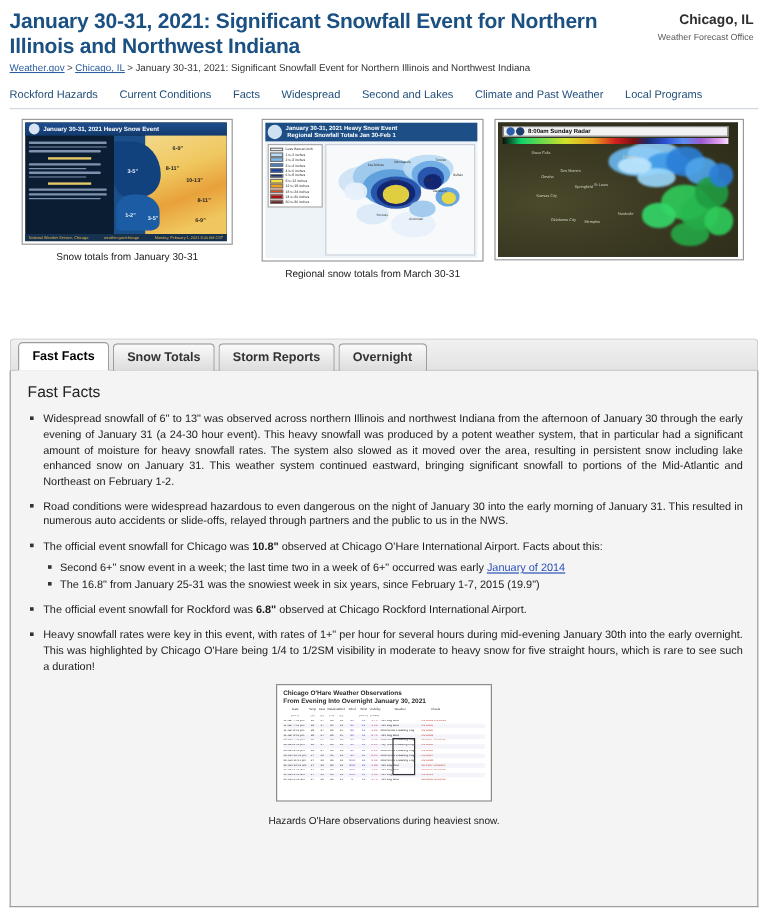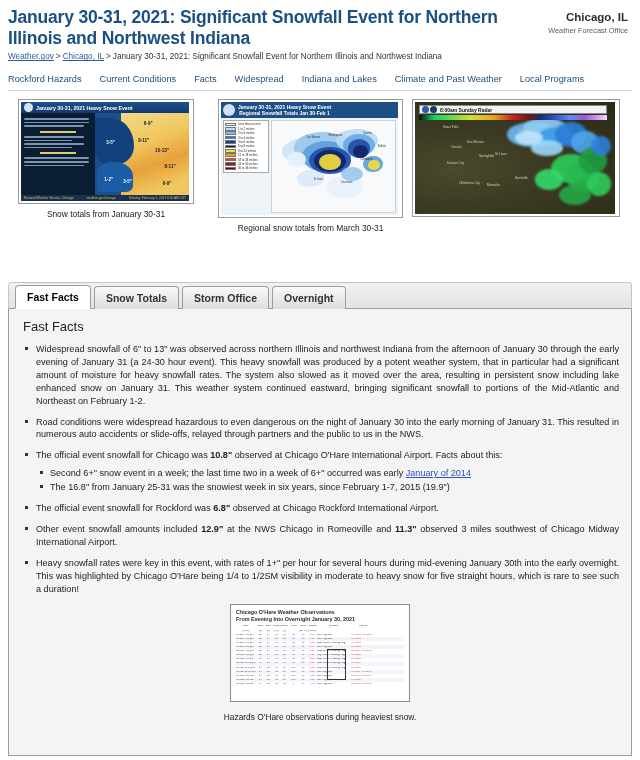"Indiana and Lakes" div.nav-item { text: Indiana -> Second }
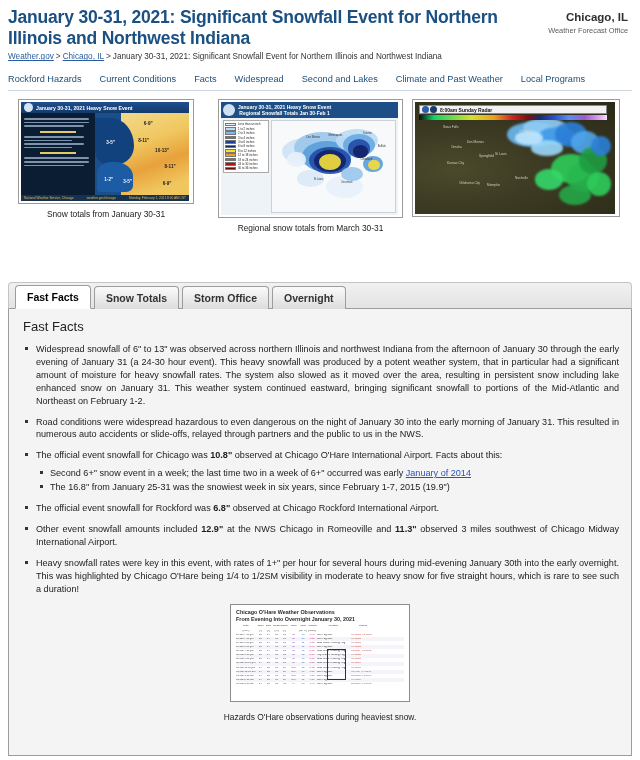"Storm Office" div.tab { text: Office -> Reports }
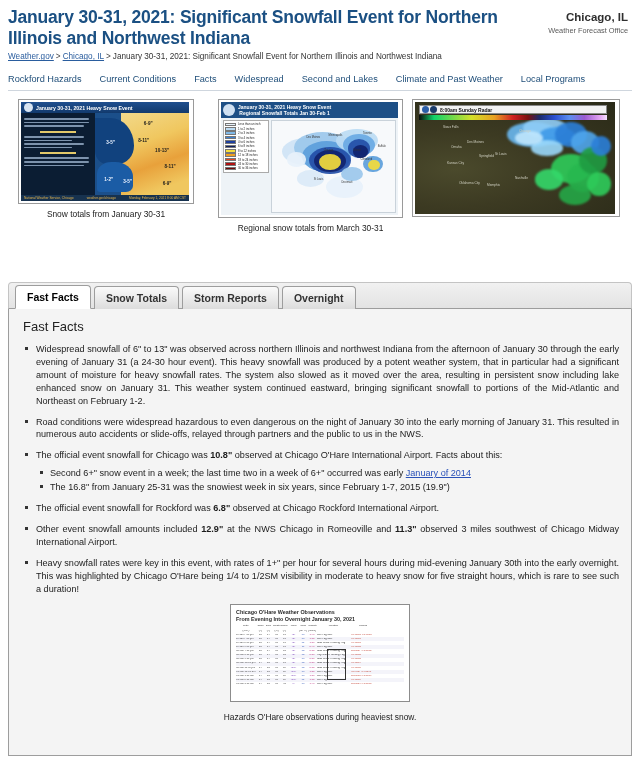"Other event snowfall amounts included" li { html: <li><span>Other event snowfall amounts included <b>12.9"</b> at the NWS Chicago in Romeoville and <b>11.3"</b> observed 3 miles southwest of Chicago Midway International Airport.</span></li> -> none }
